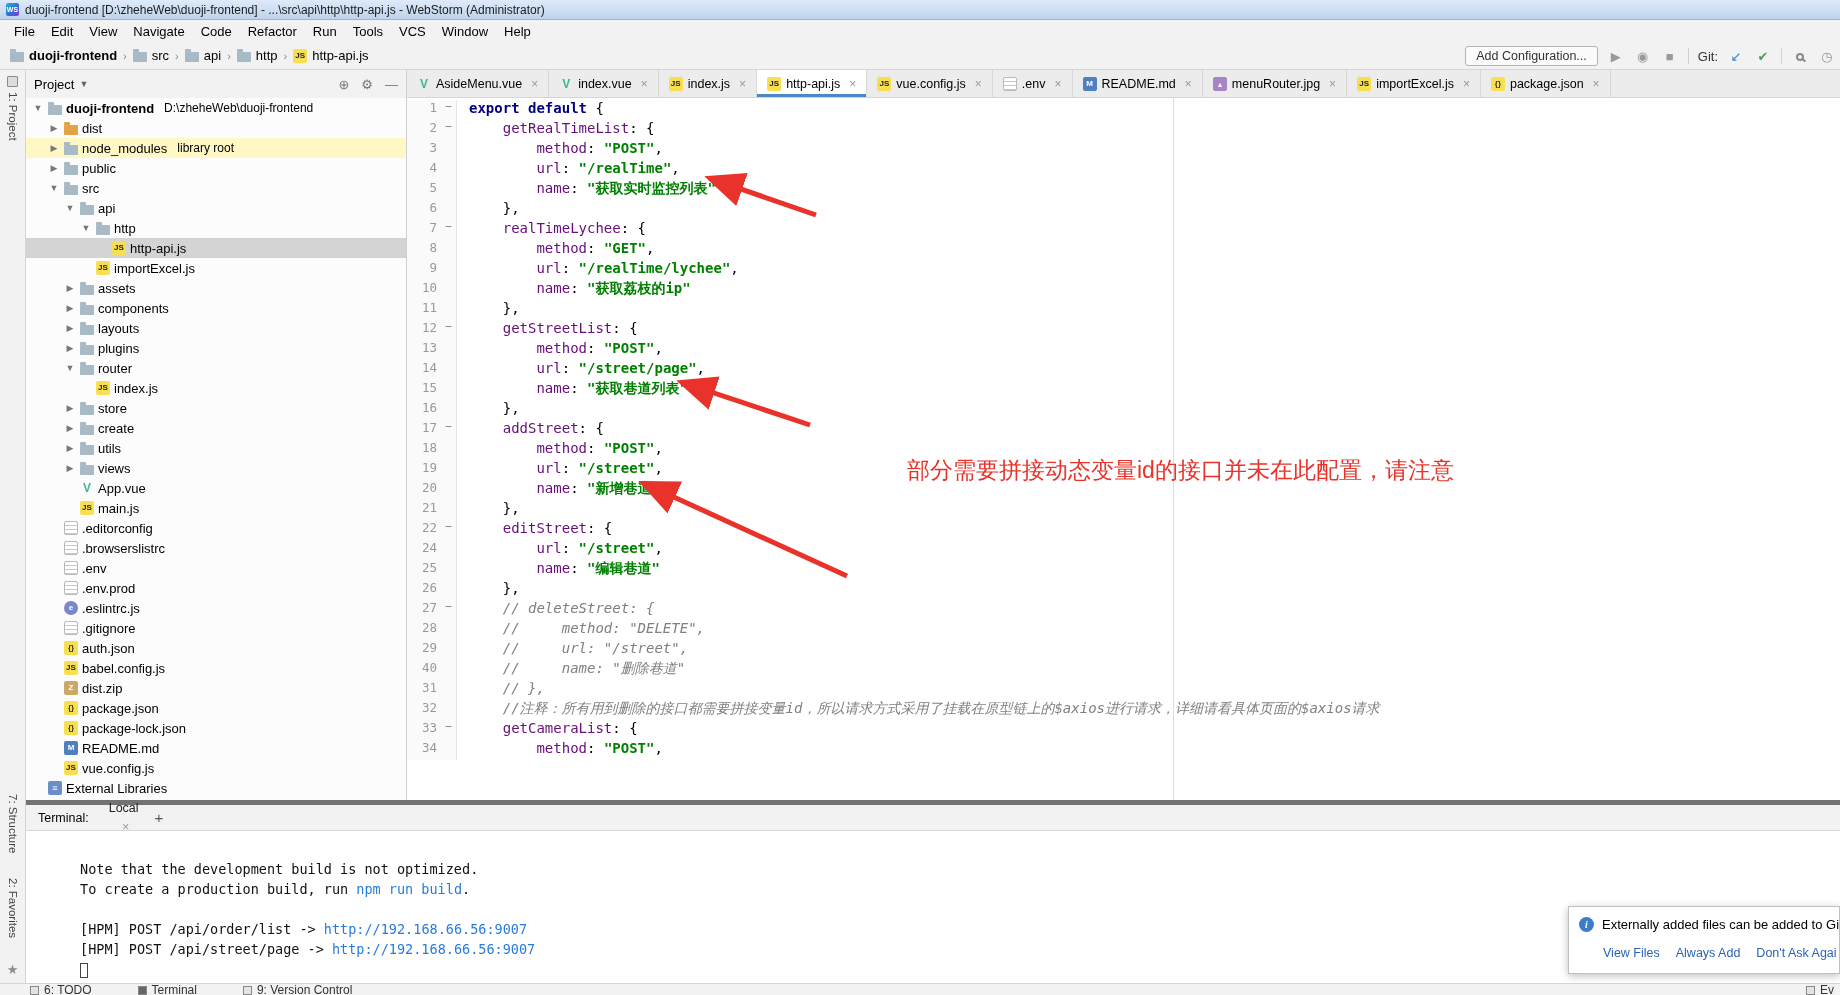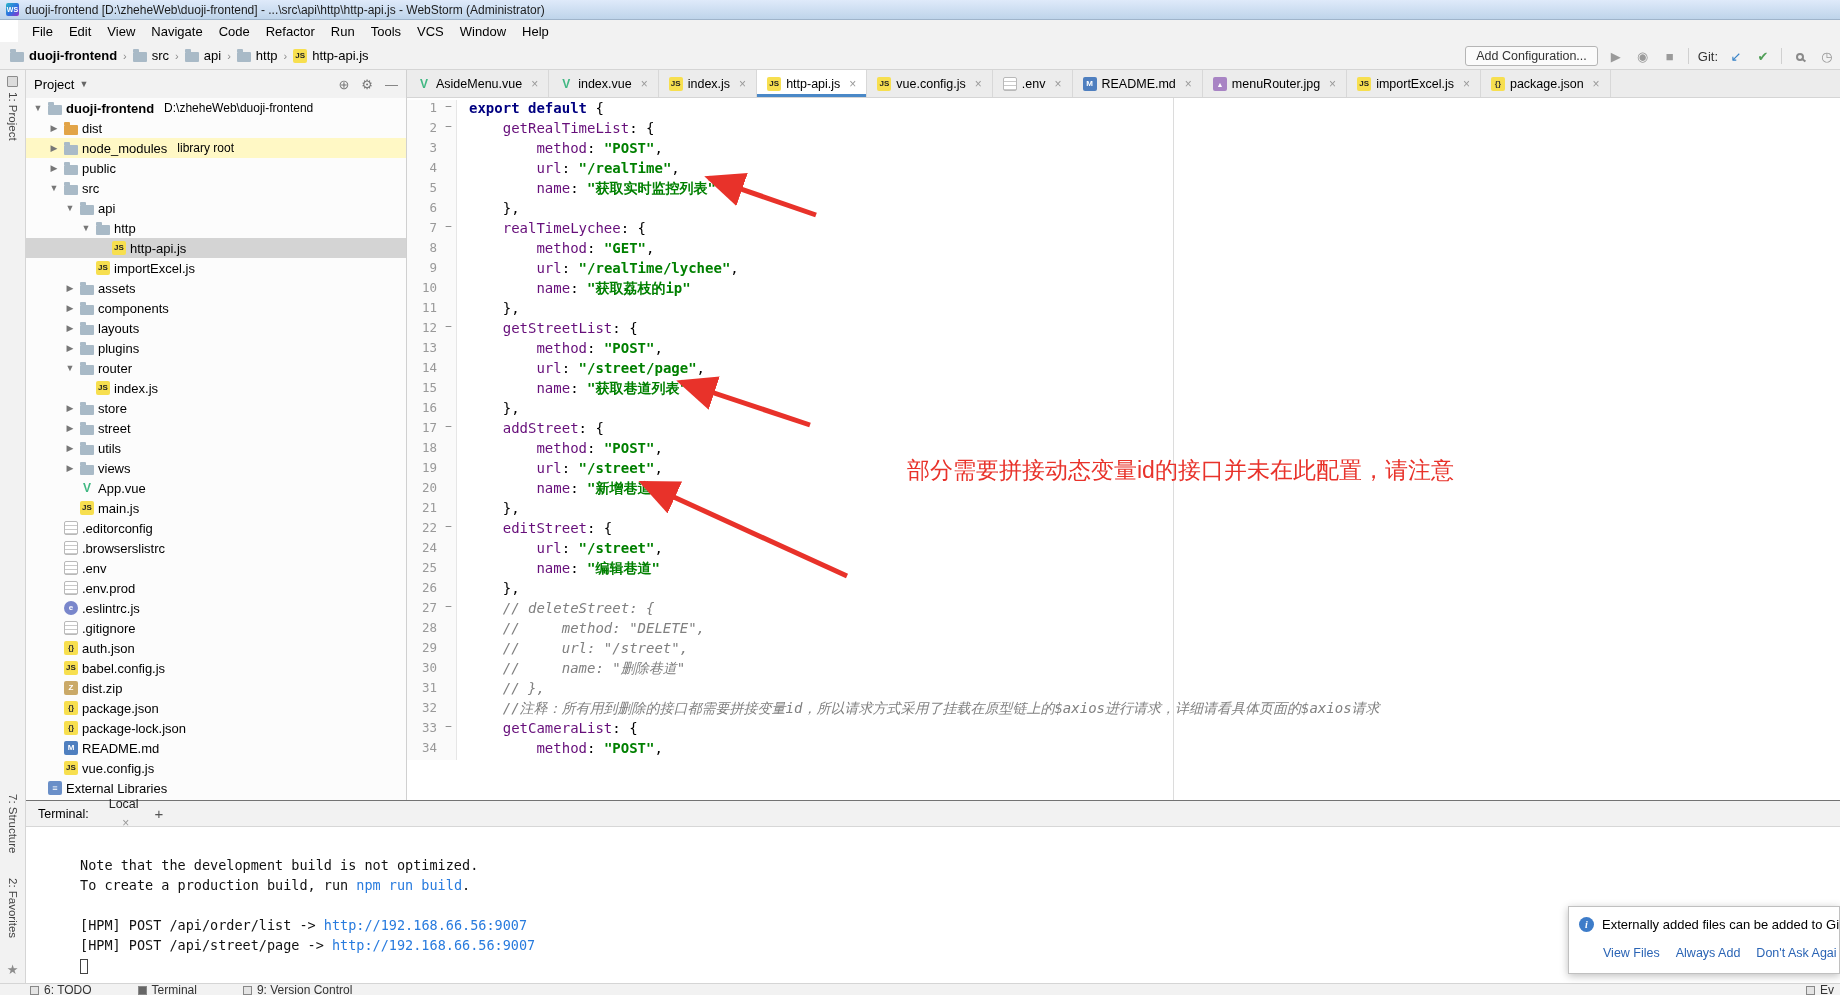"File" .menubar { left: 18px -> 0 }
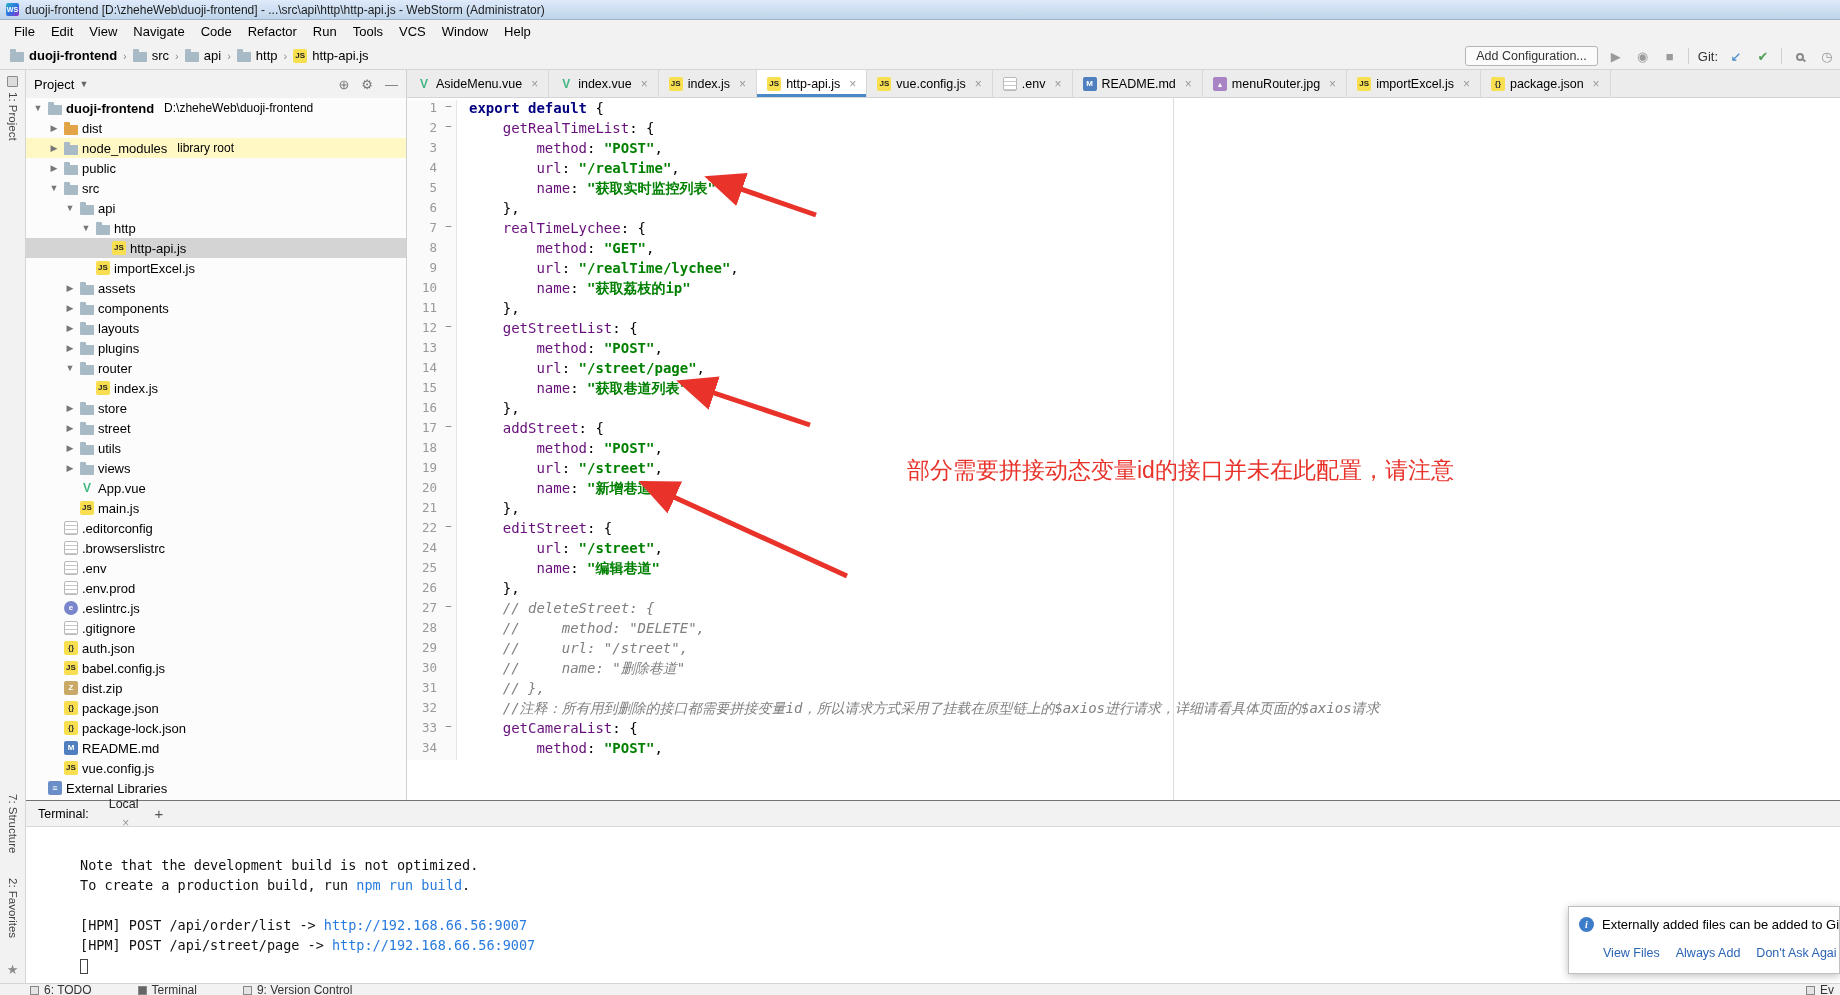"street" span.tree-label { text: street -> create }
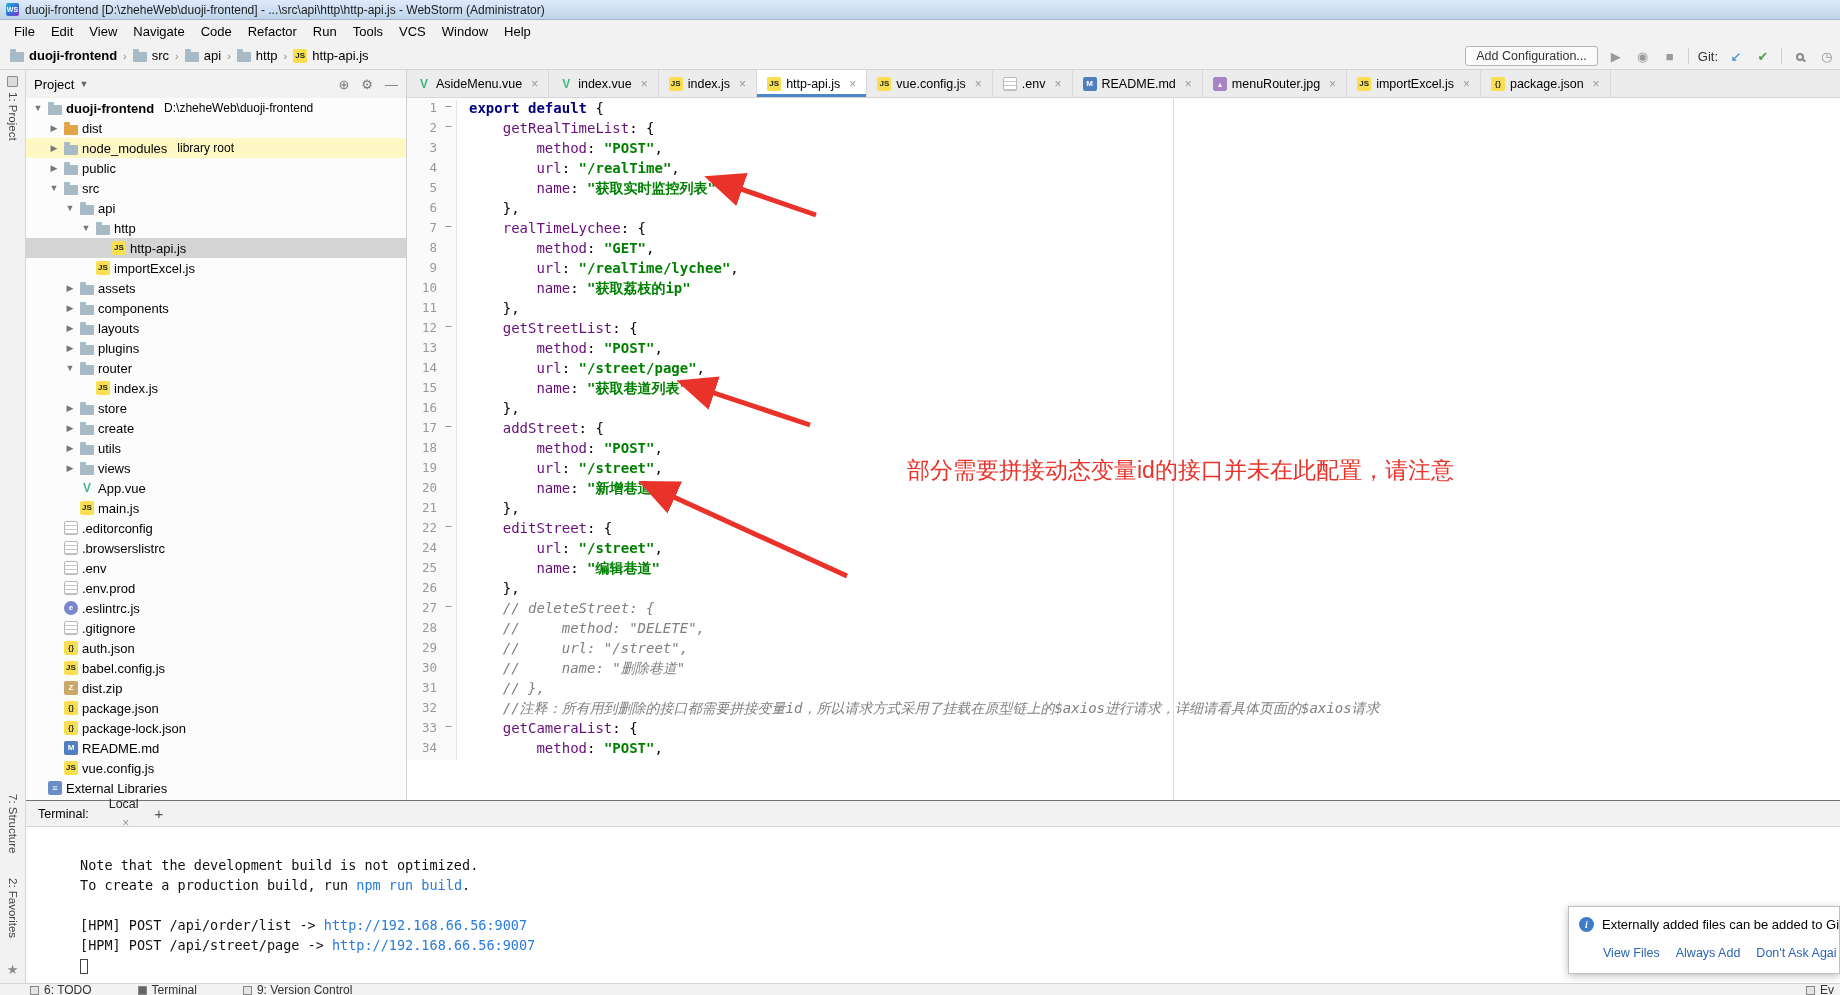"30" span.ln { text: 30 -> 40 }
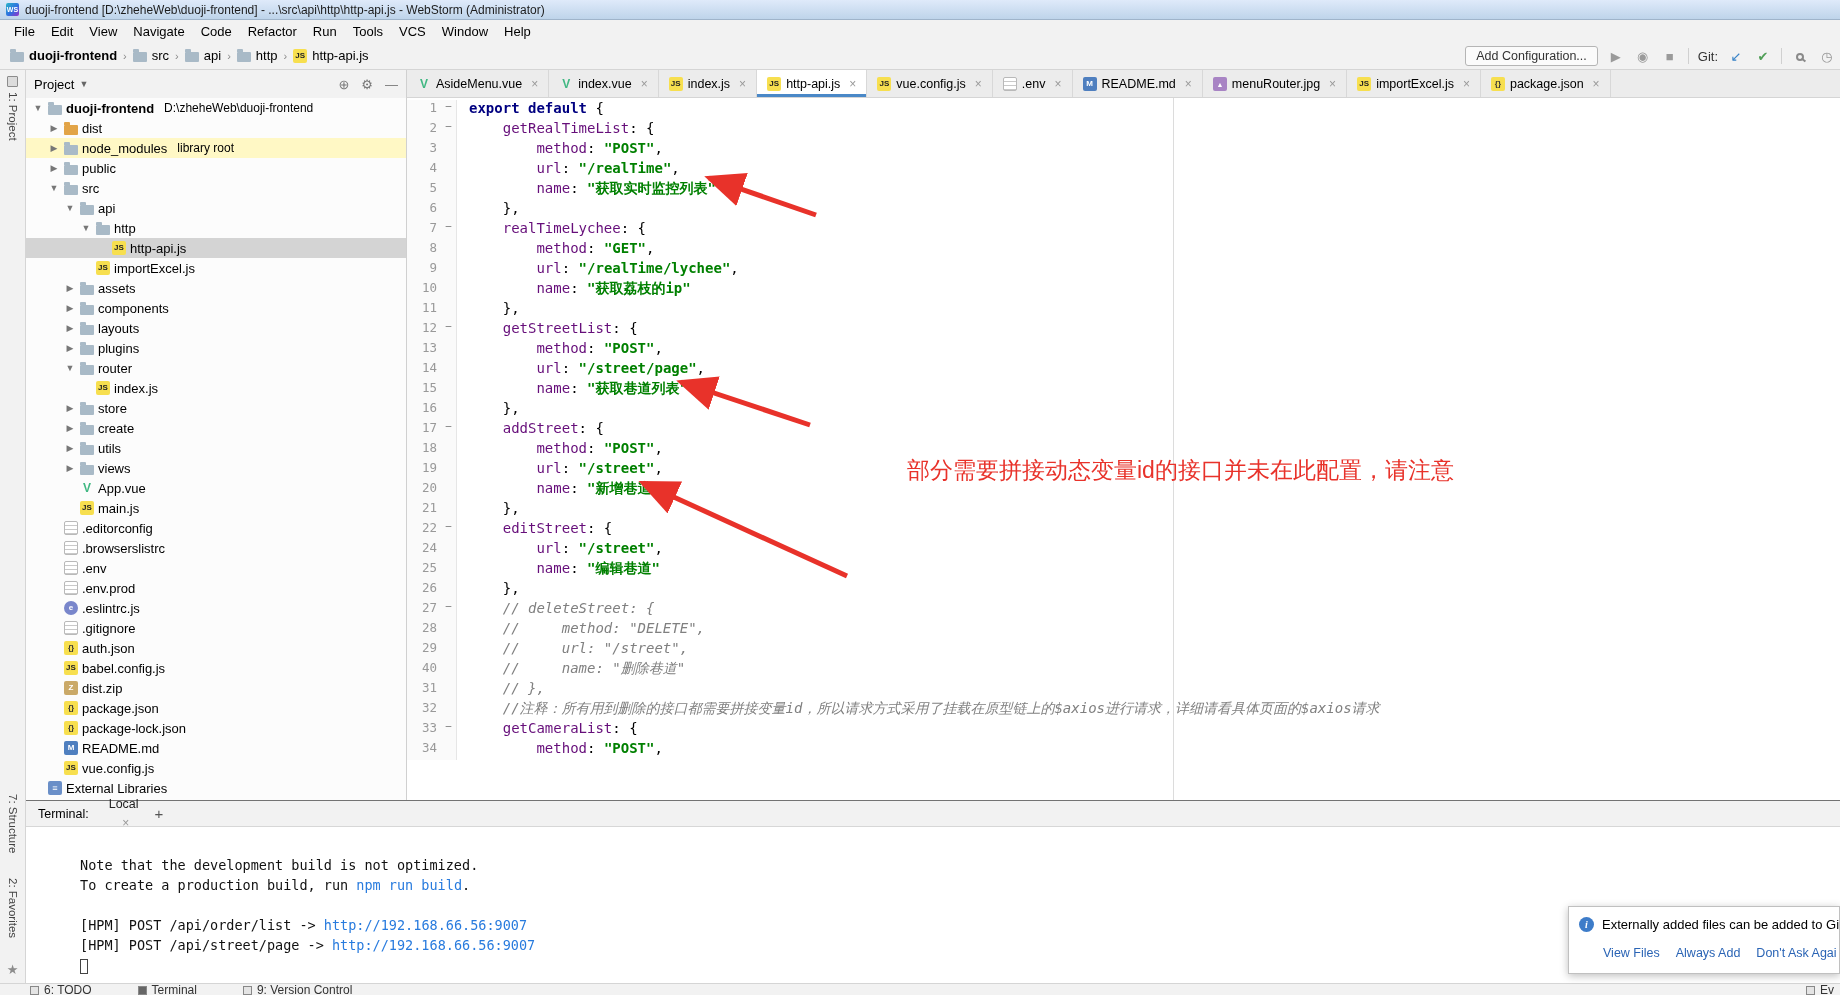"Terminal:" .terminal { border-top: 1px solid #737373 -> 5px solid #737373 }
